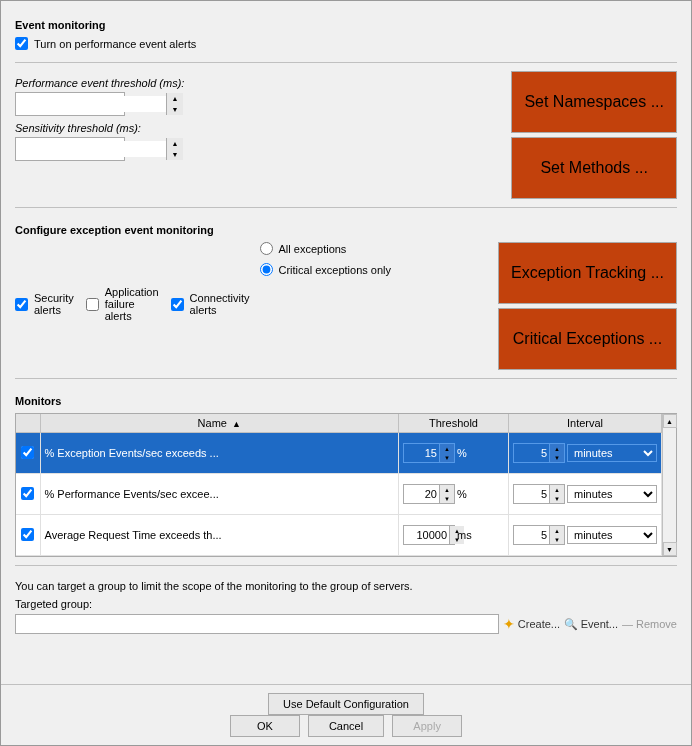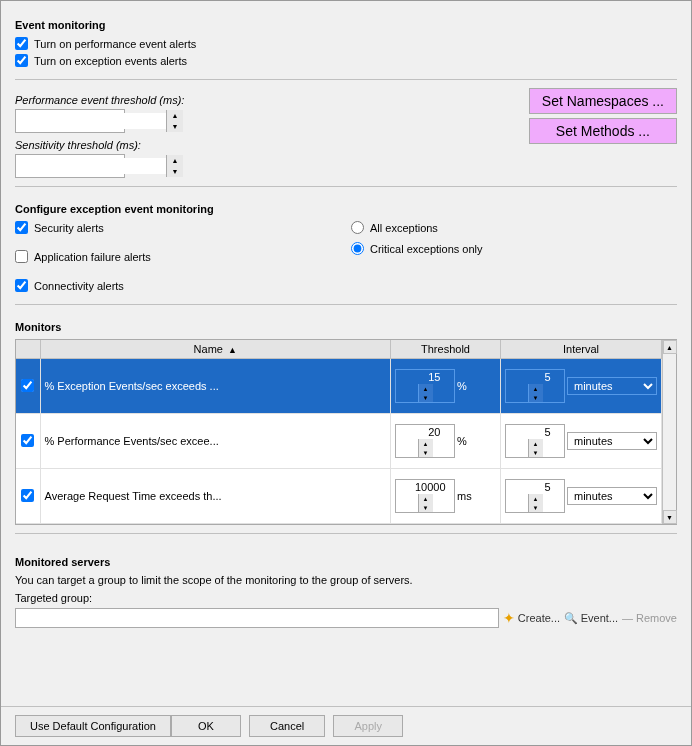"Turn on exception events alerts" div.checkbox-row { html: <div> <input> <span>Turn on exception events alerts</span> </div> -> none }
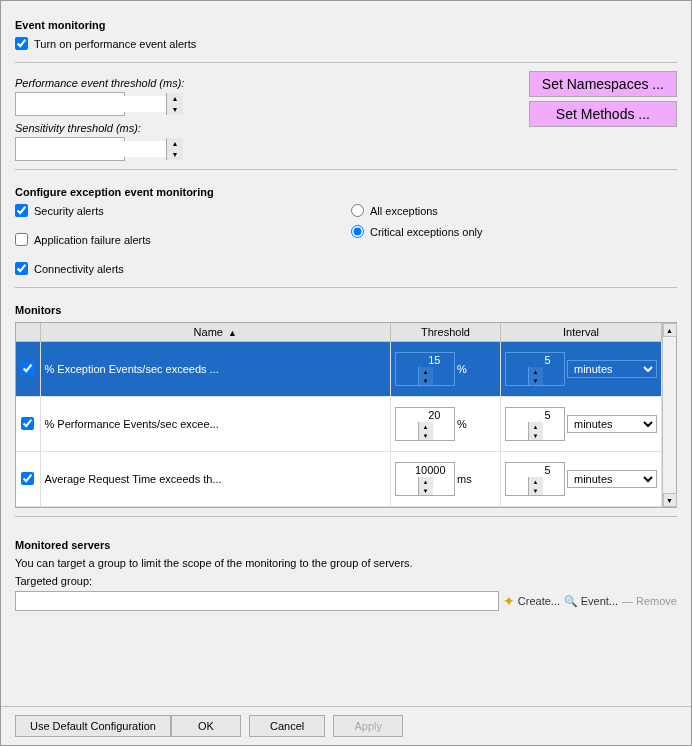"Set Namespaces ..." .action-button { background: #f0abfc -> #c2410c; font-size: 14px -> 16px; padding: 4px 12px -> 21px 12px }
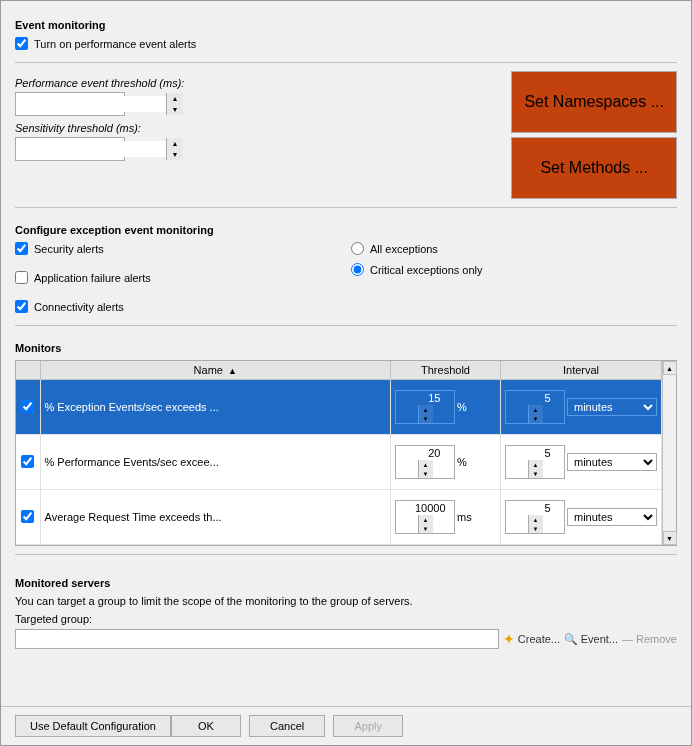"Exception Tracking ..." div.exception-right { html: none -> <div> <button>Exception Tracking ...</button> <button>Critical Exceptions ...</button> </div> }
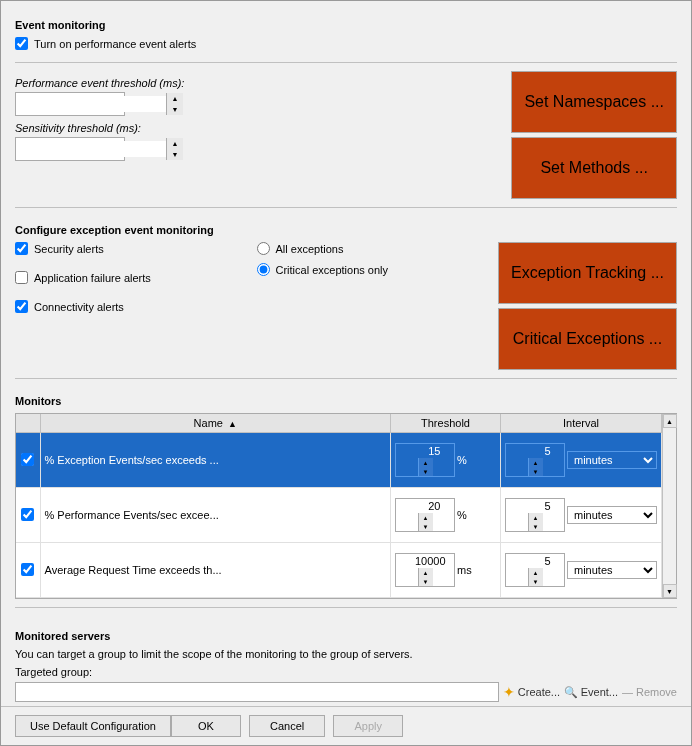"Security alerts" .exception-left { align-items: none -> center; flex-direction: column -> row }
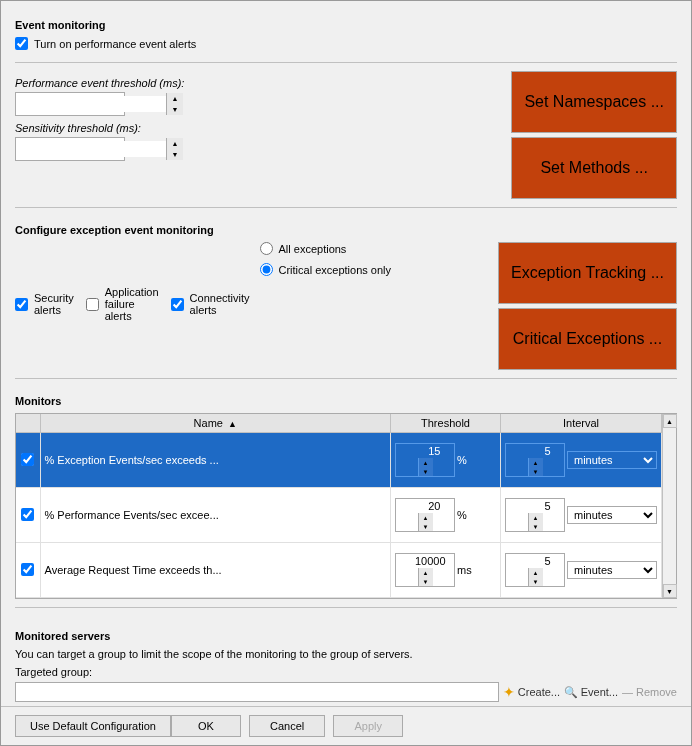"15" .monitor-spinner-wrapper { flex-direction: column -> none; width: 60px -> 52px }
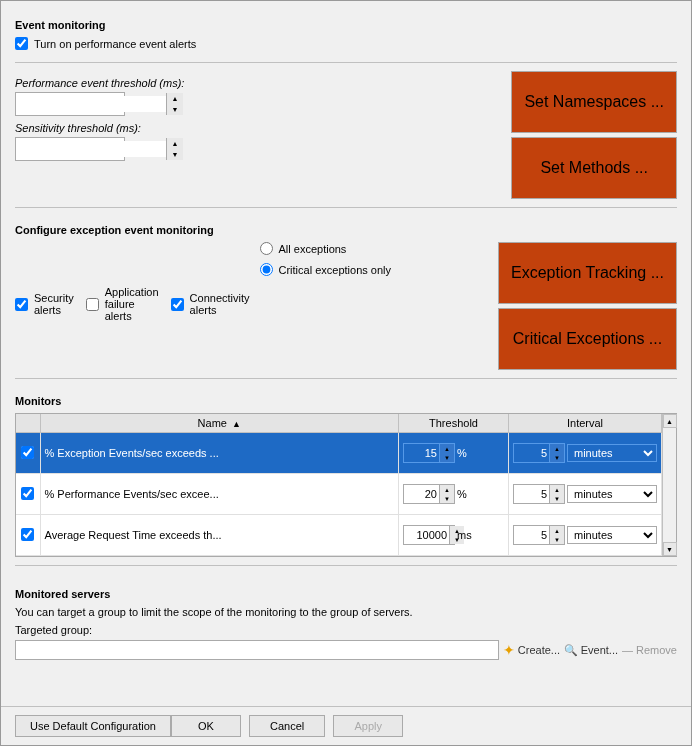"Monitored servers" div.section-title { html: <div>Monitored servers</div> -> none }
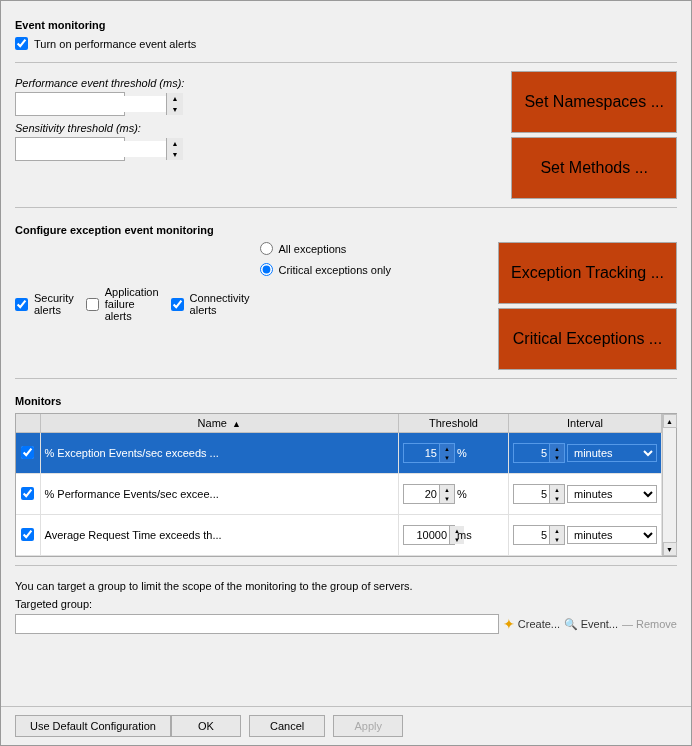"Use Default Configuration" .bottom-bar { flex-direction: none -> column }
